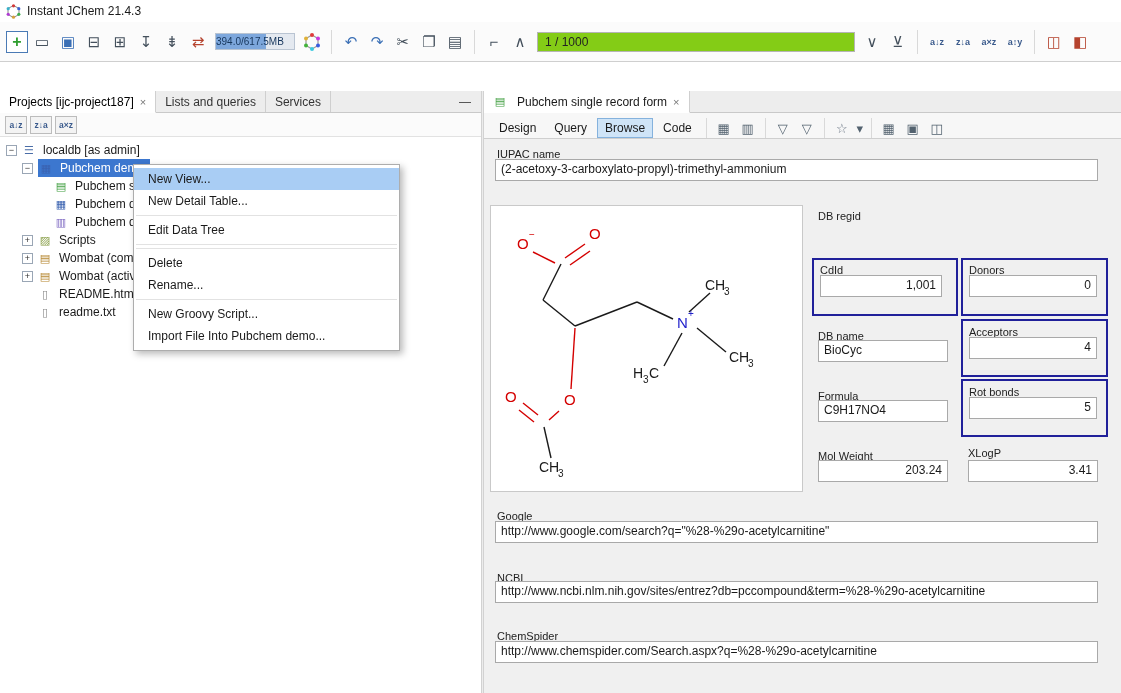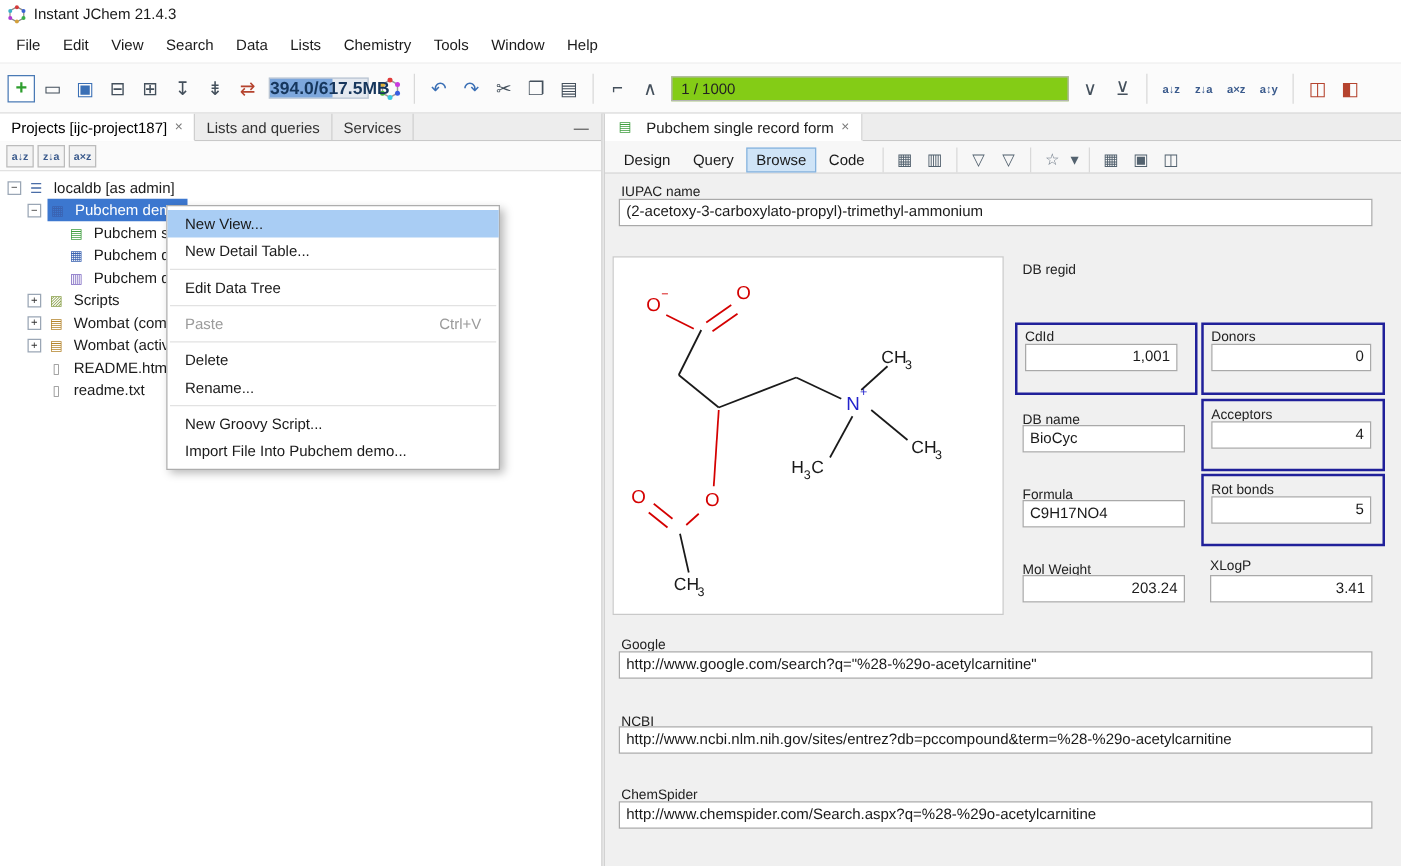"File" div.menubar { html: <div> <span>File</span> <span>Edit</span> <span>View</span> <span>Search</span> <span>Data</span> <span>Lists</span> <span>Chemistry</span> <span>Tools</span> <span>Window</span> <span>Help</span> </div> -> none }
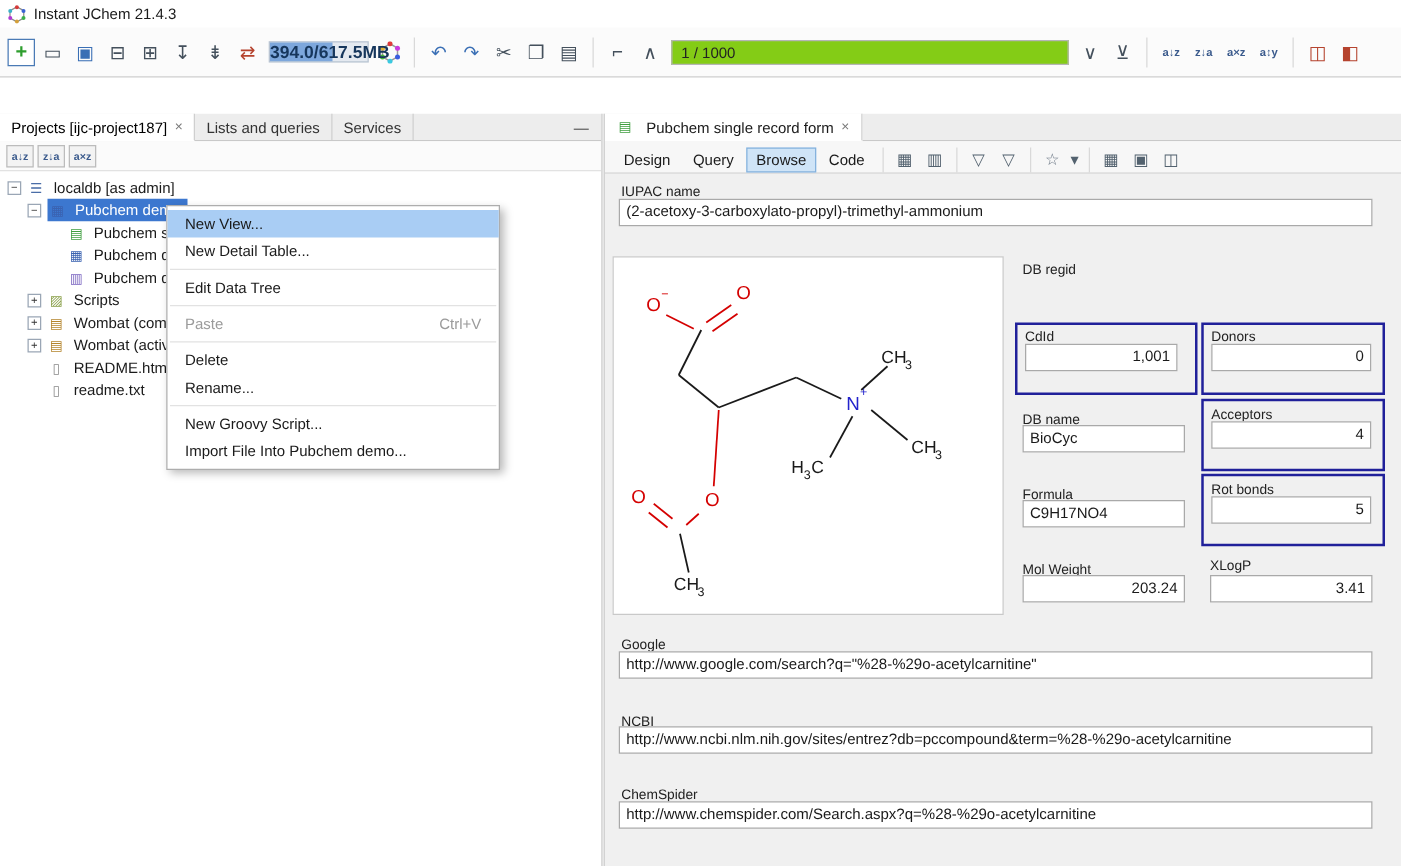"394.0/617.5MB" .mem-text { font-size: 14px -> 10px; font-weight: bold -> none }
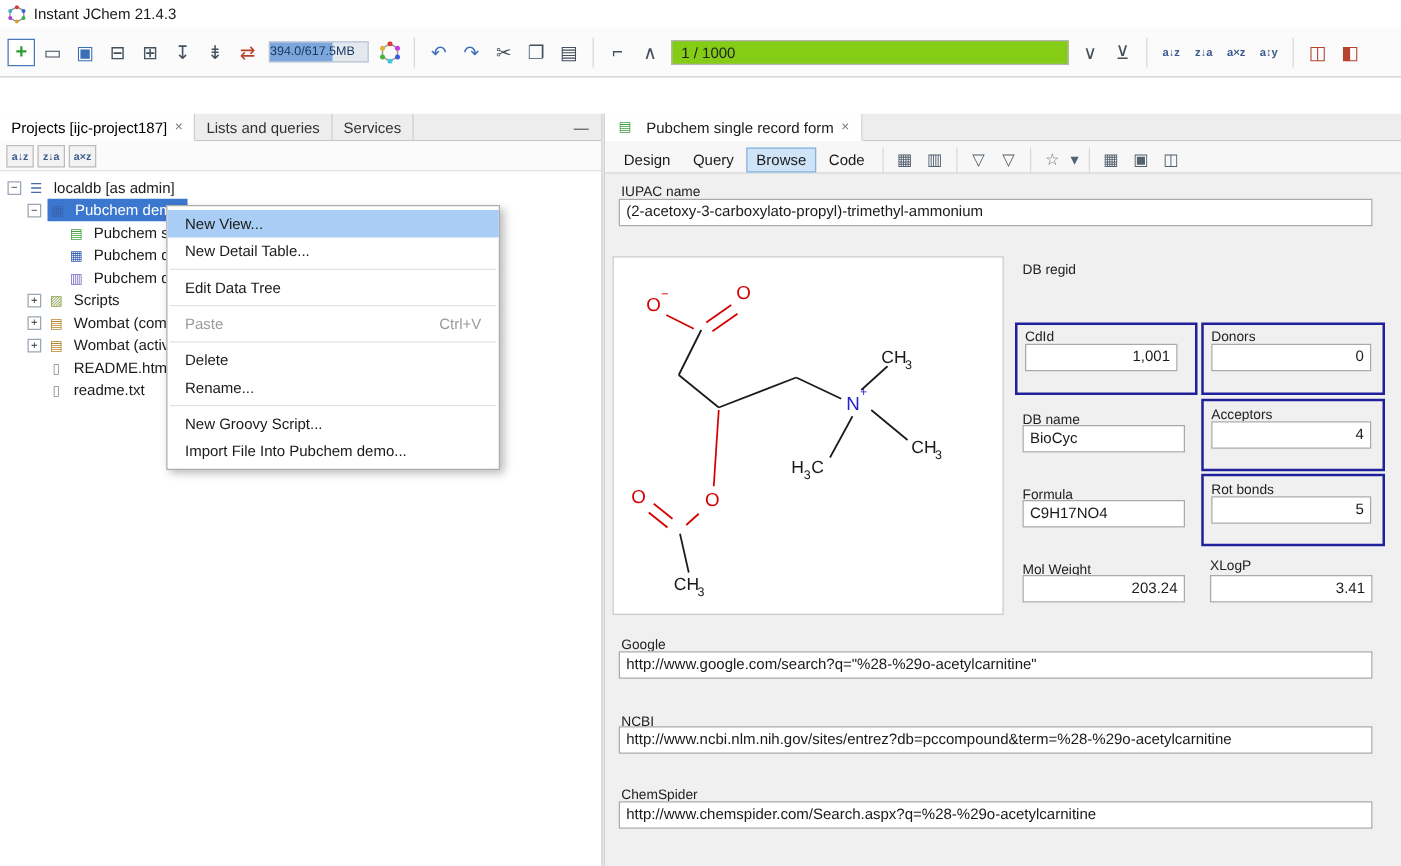"Paste" div.citem { html: <div> <span>Paste</span> <span>Ctrl+V</span> </div> -> none }
